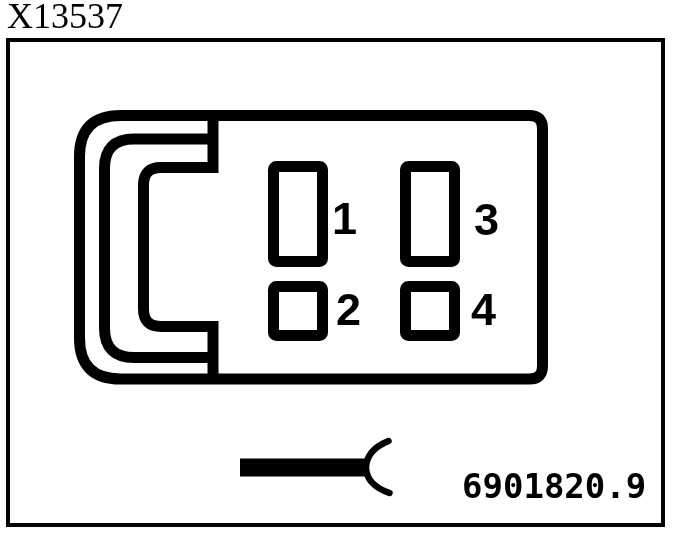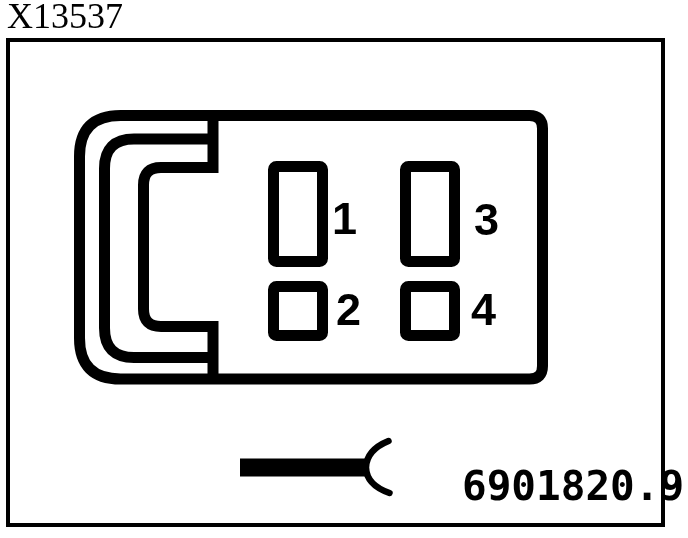"6901820.9" .part-number { font-size: 41px -> 34px }
